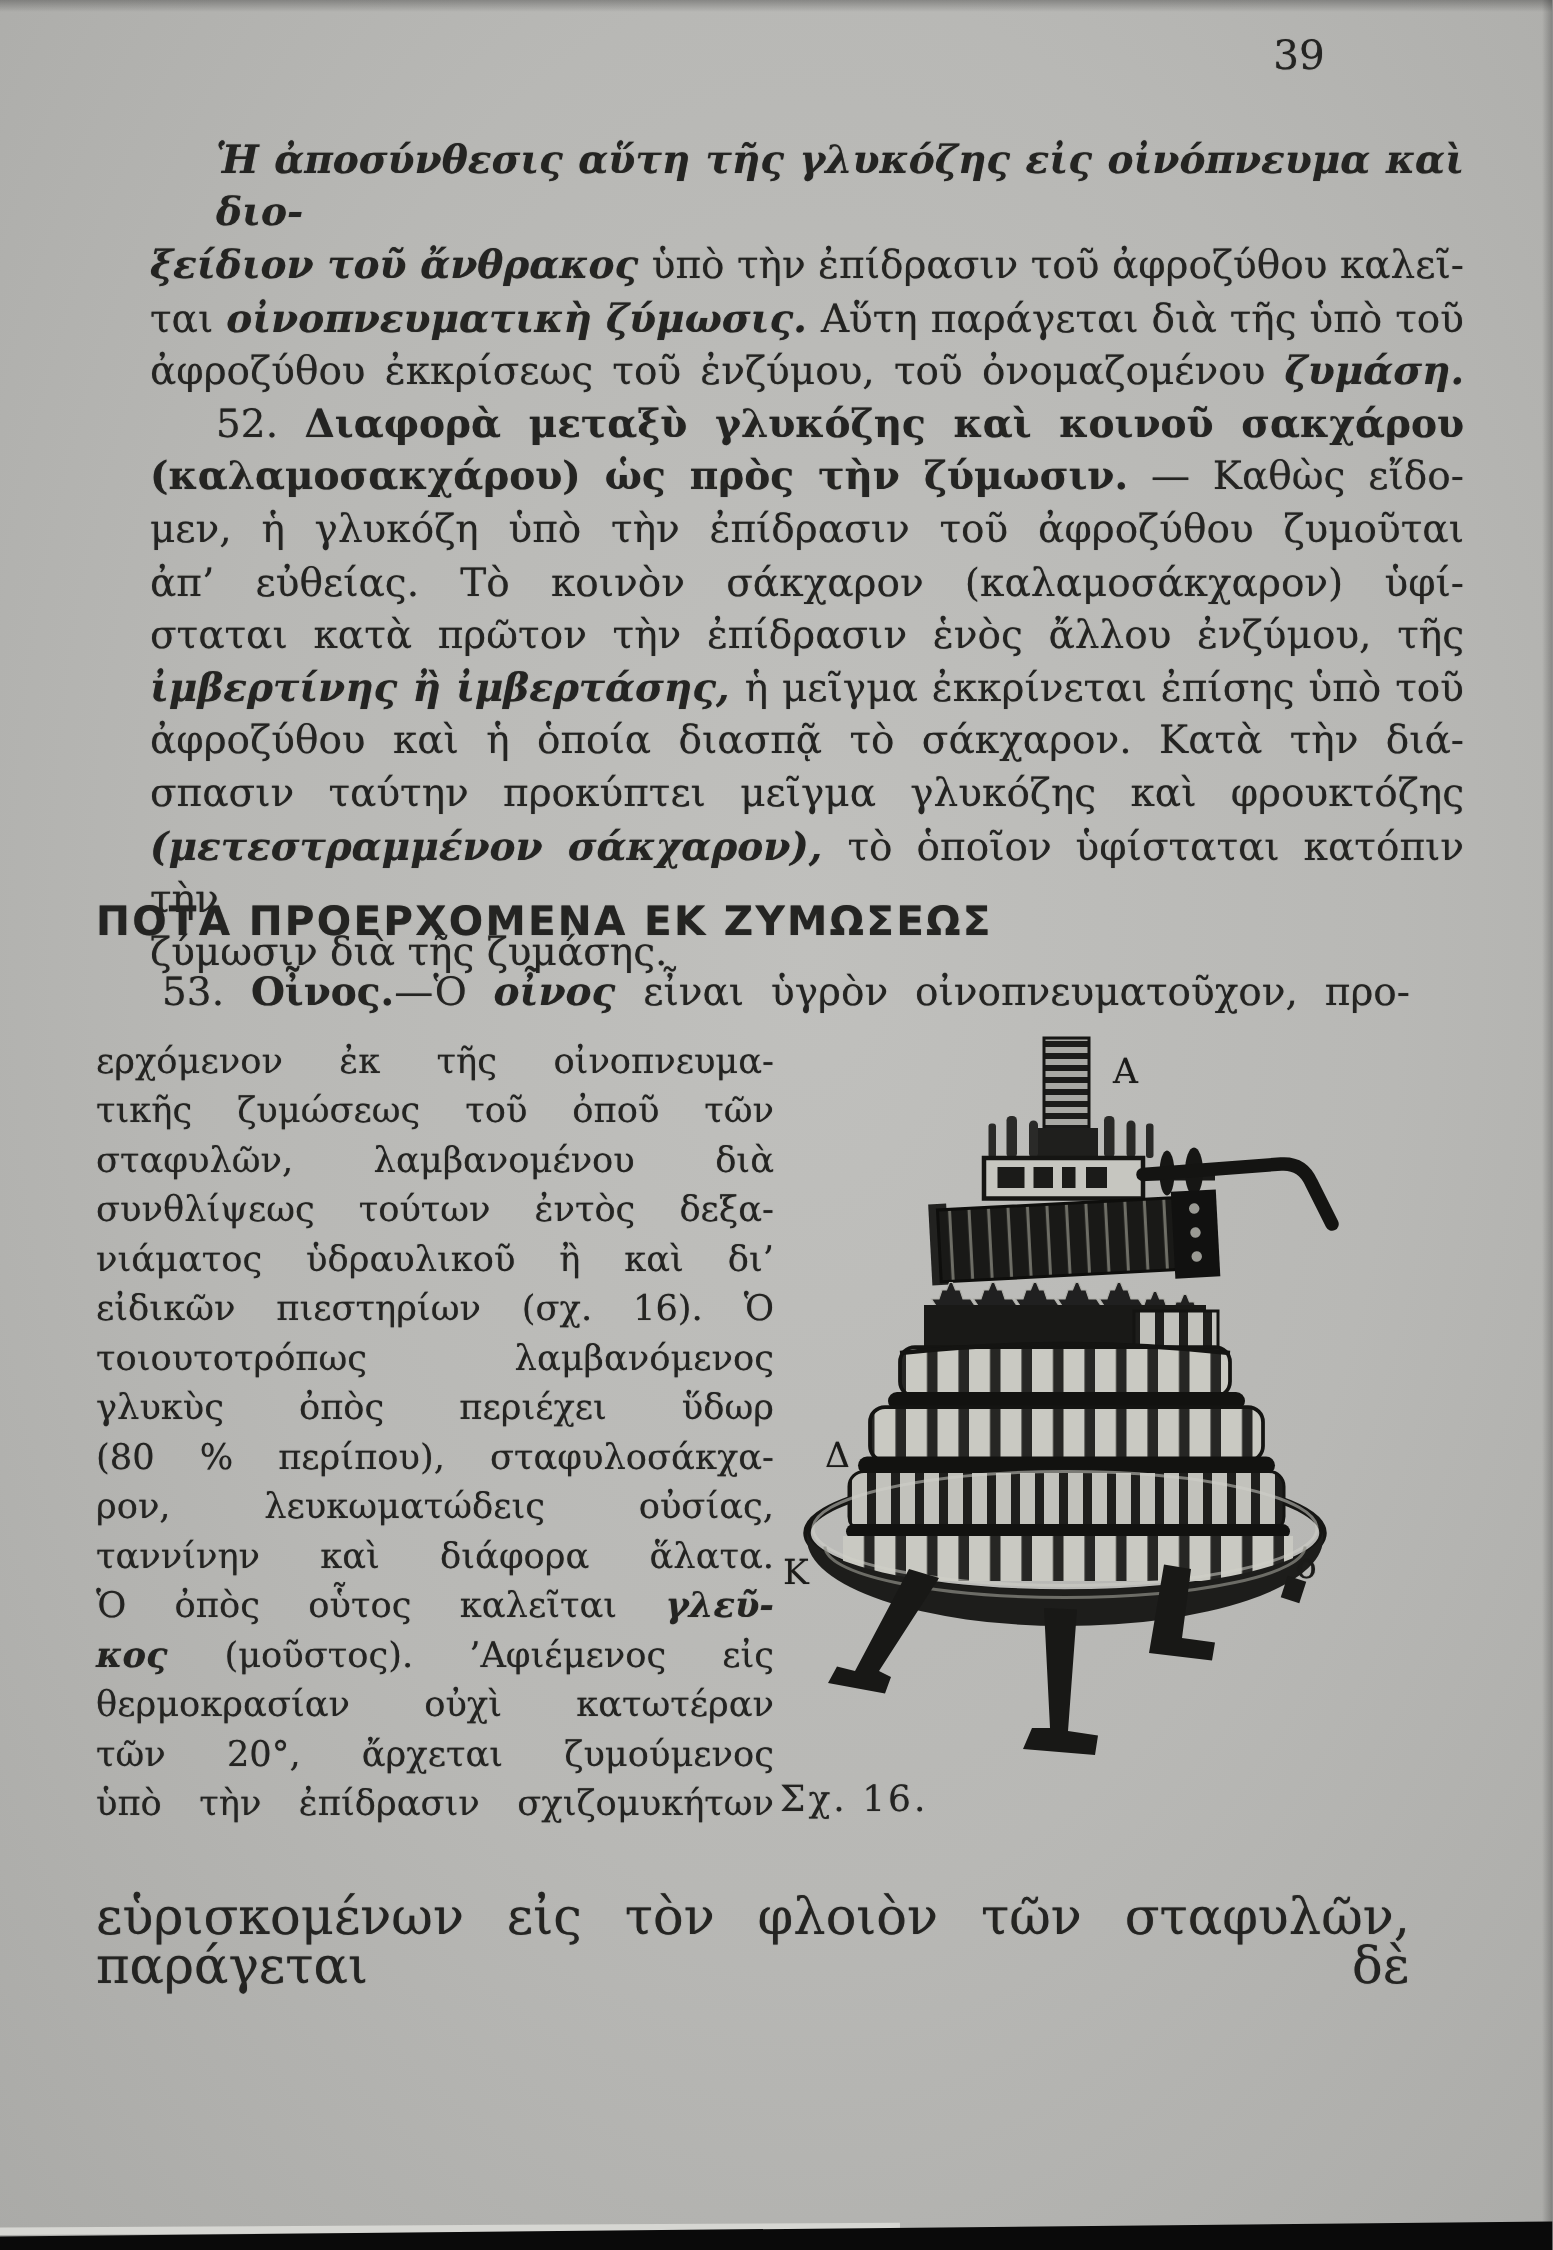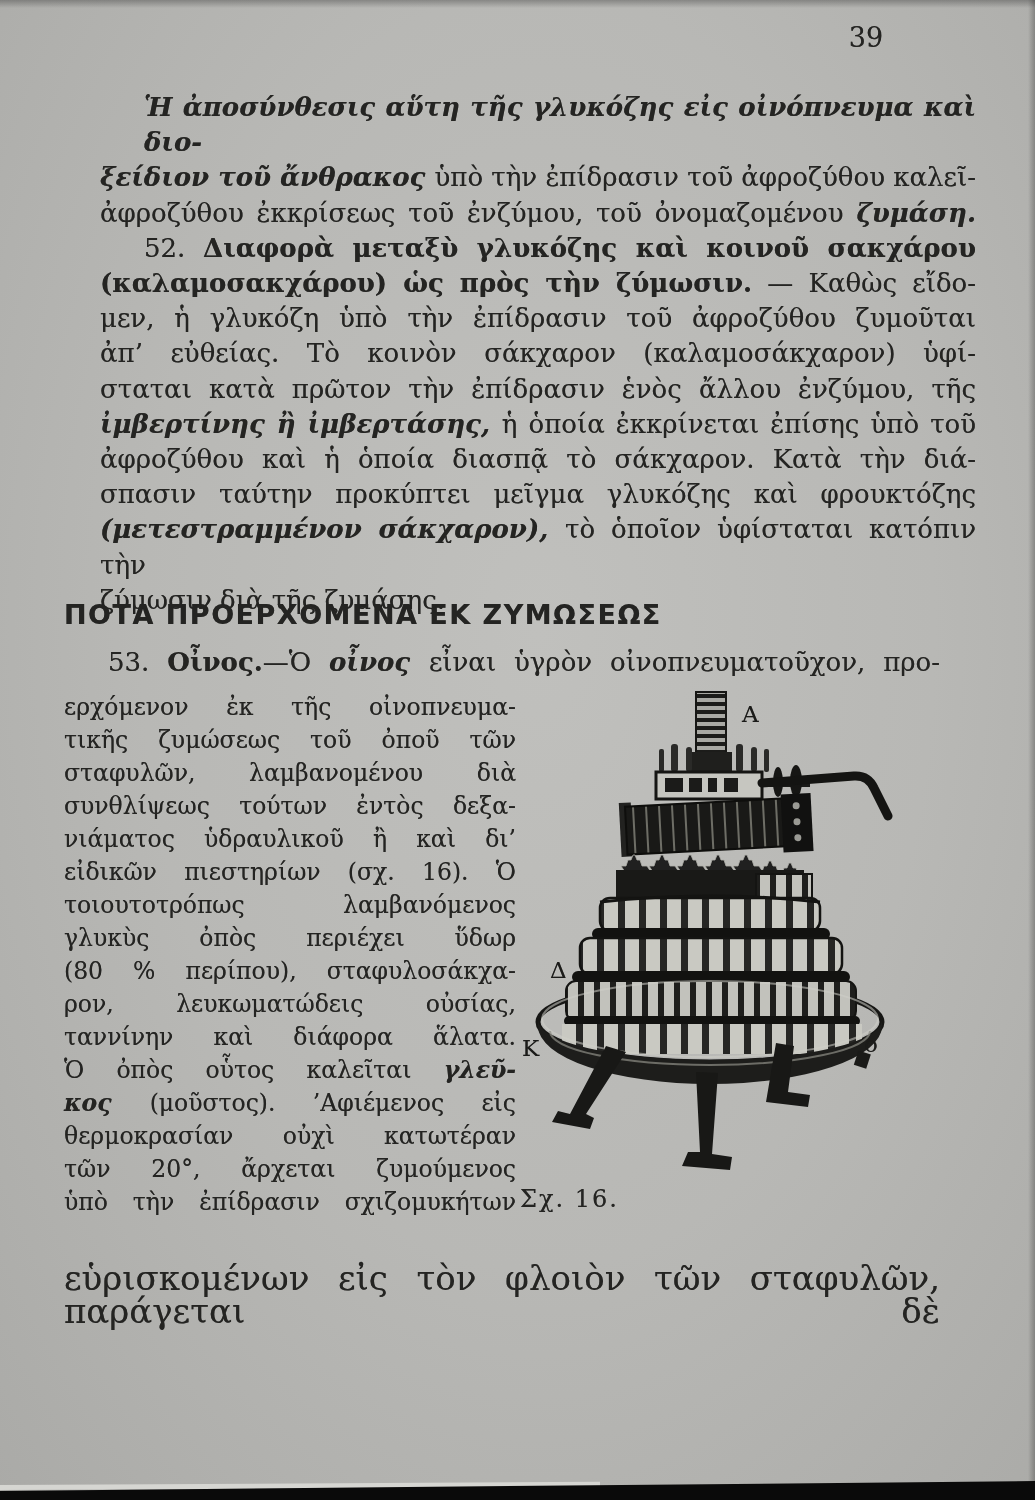"ται οἰνοπνευματικὴ ζύμωσις. Αὕτη" div.line { html: none -> <div><span>ται </span><span>οἰνοπνευματικὴ ζύμωσις. </span><span>Αὕτη παράγεται διὰ τῆς ὑπὸ τοῦ</span></div> }
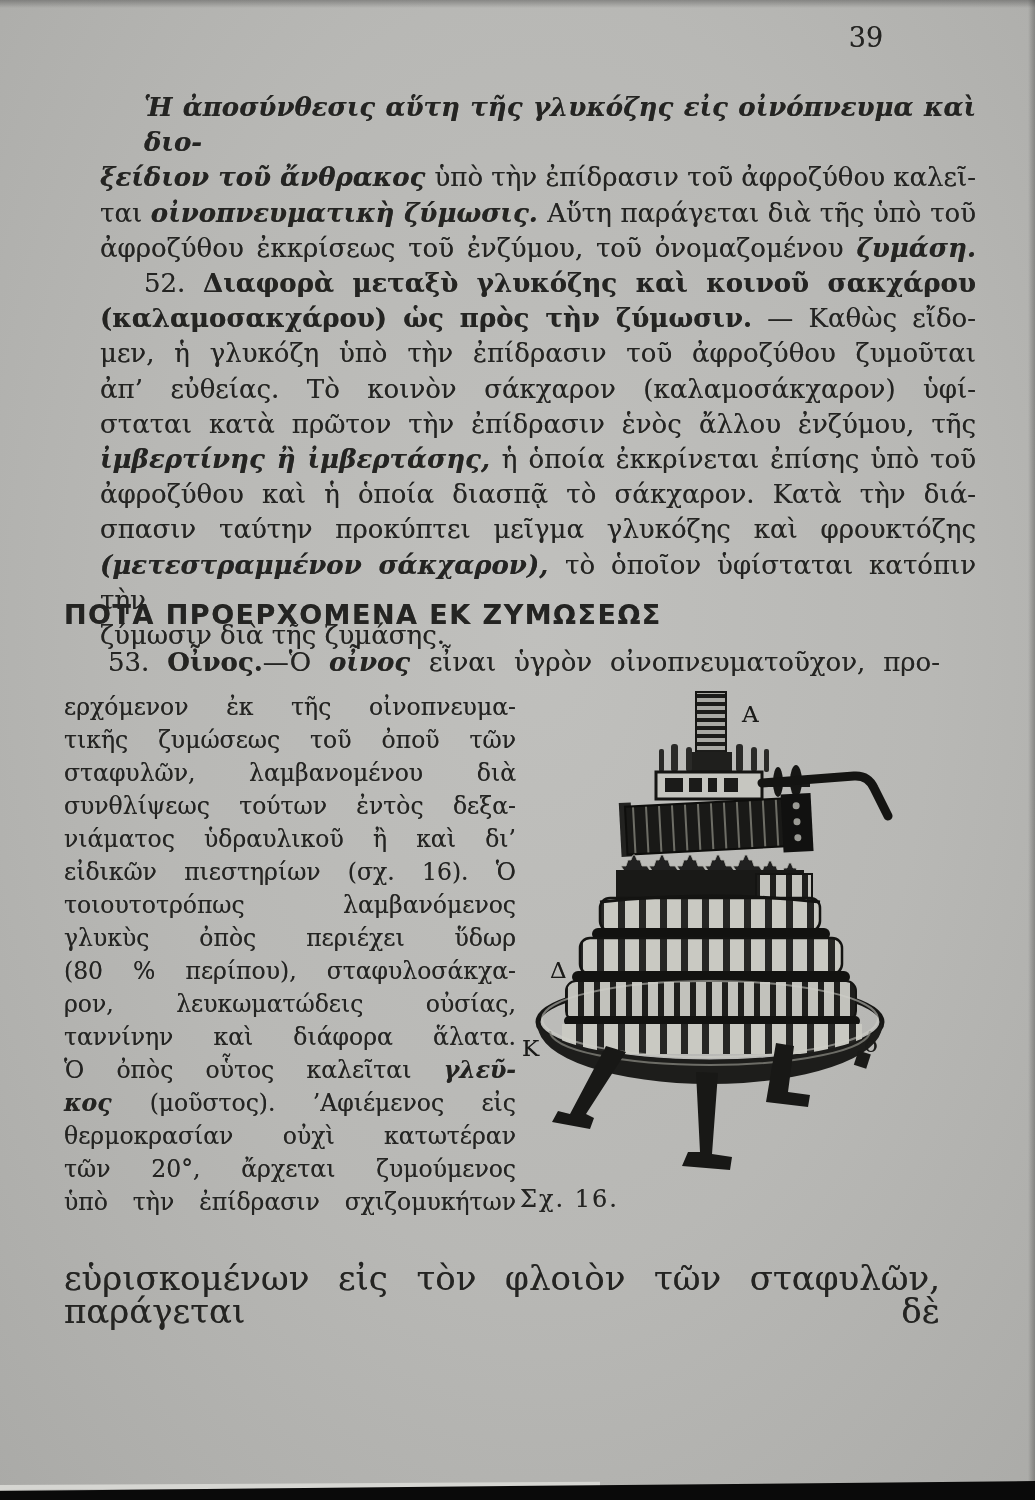"ἡ ὁποία ἐκκρίνεται ἐπίσης ὑπὸ" span { text: ὁποία -> μεῖγμα }
